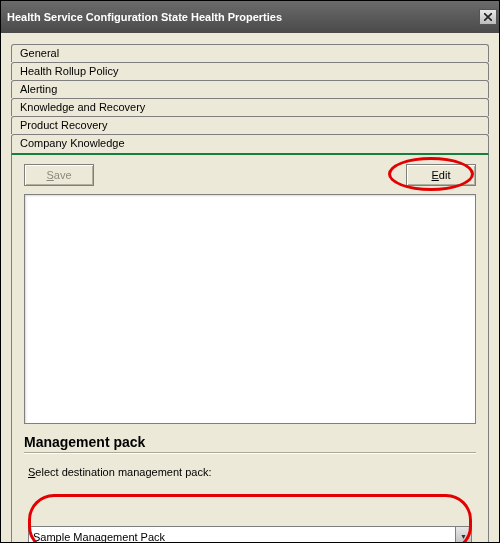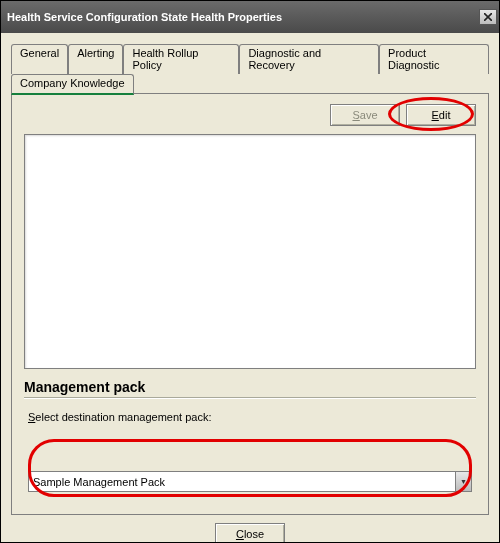"General" .tab-row { flex-direction: none -> column }
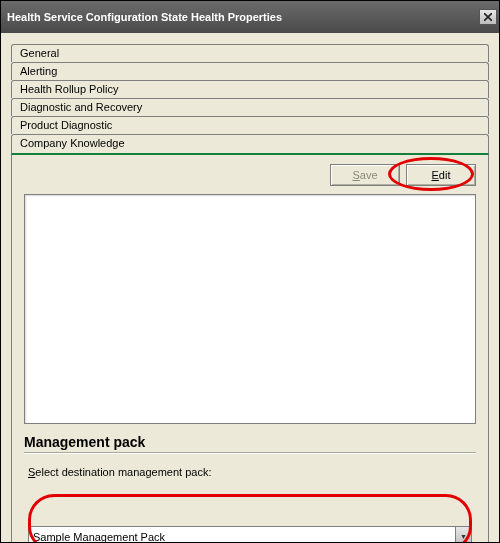"Alerting" div.tab { order: before "Health Rollup Policy" -> after "Health Rollup Policy" }
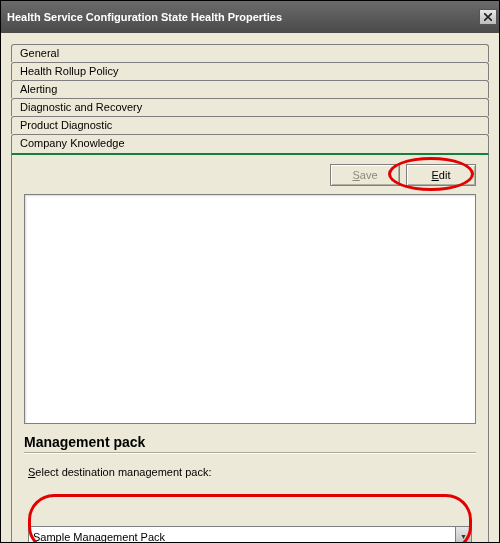"Diagnostic and Recovery" div.tab { text: Diagnostic -> Knowledge }
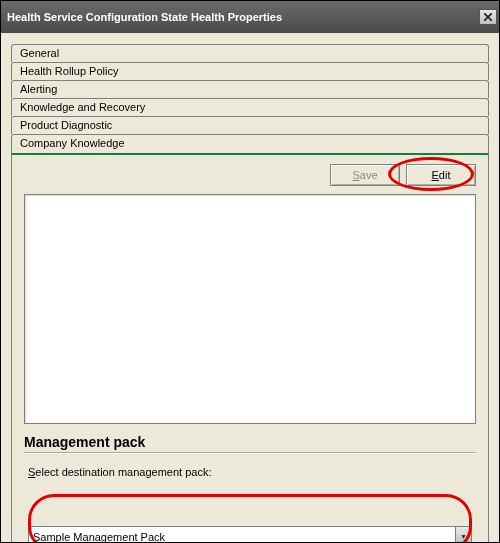"Product Diagnostic" div.tab { text: Diagnostic -> Recovery }
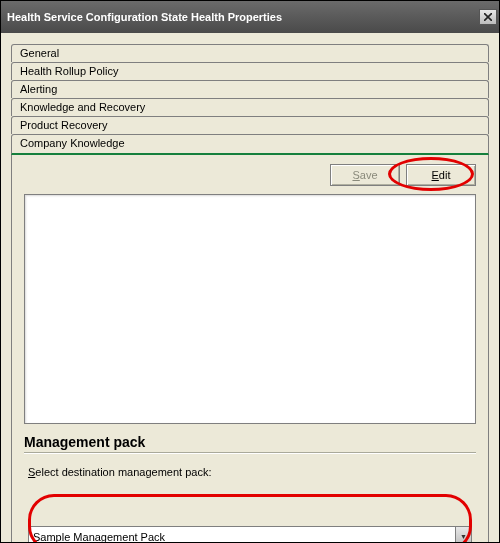"Save" .btn-row { justify-content: flex-end -> space-between }
